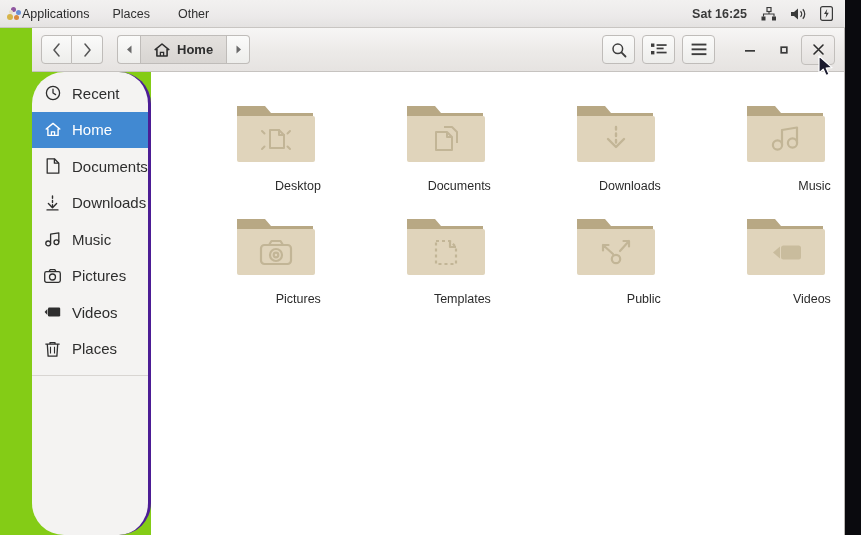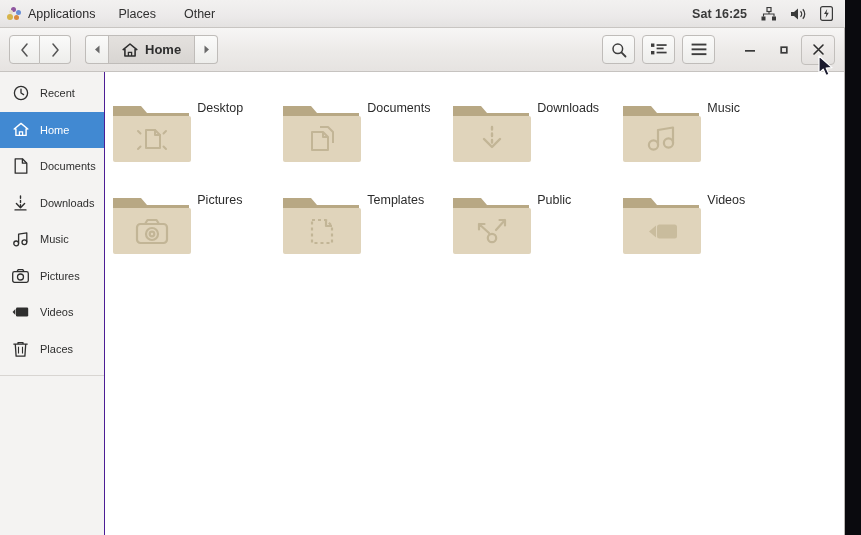"Applications" .tb-activities { gap: 6px -> 0 }
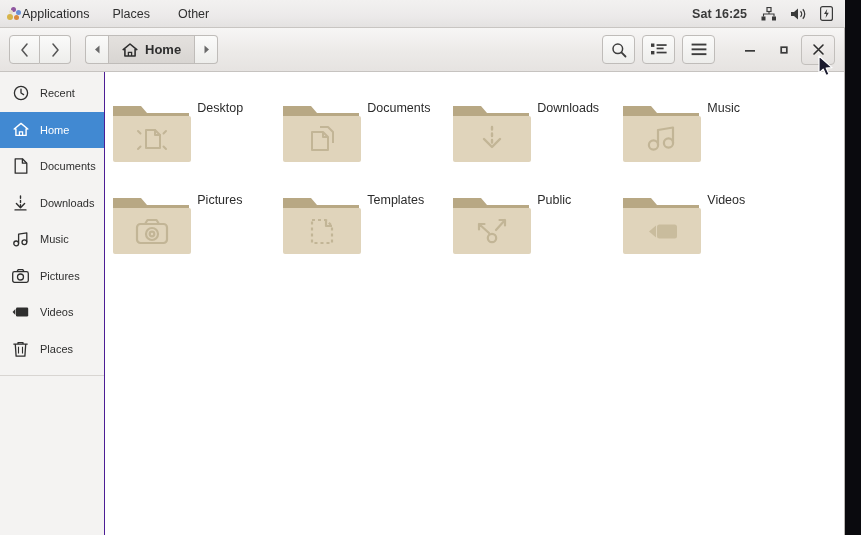"Home" #window { background: #0f172a -> #84cc16; padding-left: none -> 32px }
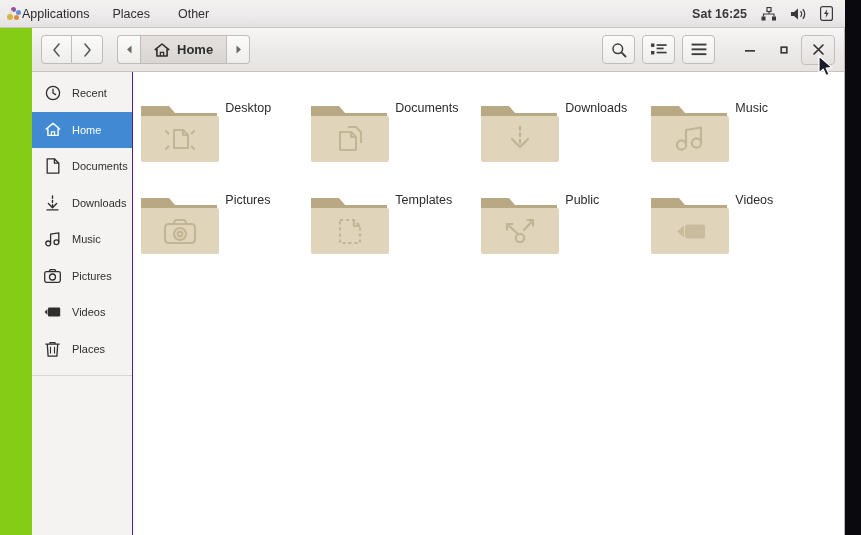"Recent" #sidebar { border-radius: none -> 32px; border-right: 1px solid #4c1d95 -> 3px solid #4c1d95; font-size: 11px -> 15px }
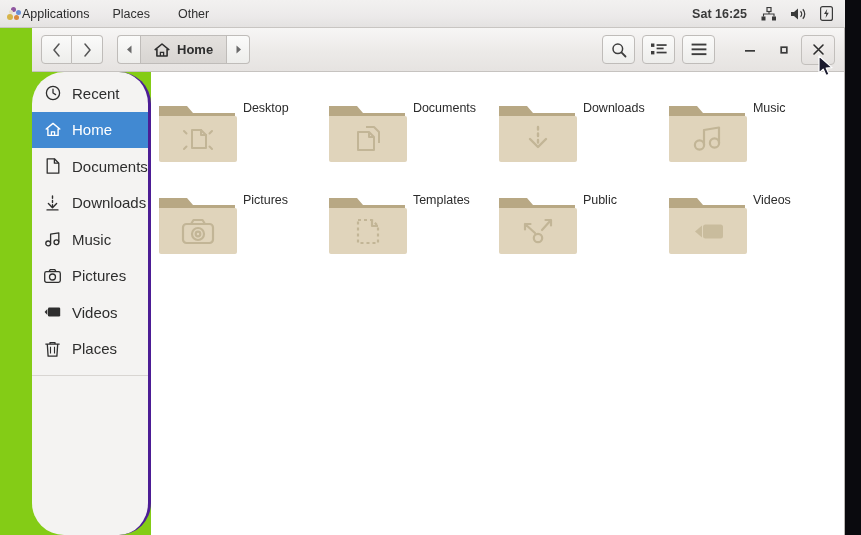"Desktop" .item { align-items: flex-start -> flex-end; flex-direction: row -> column }
